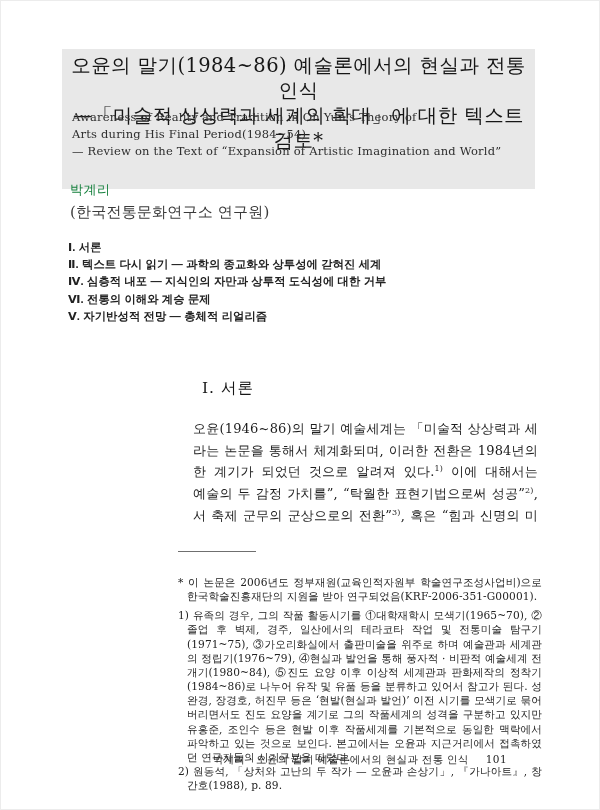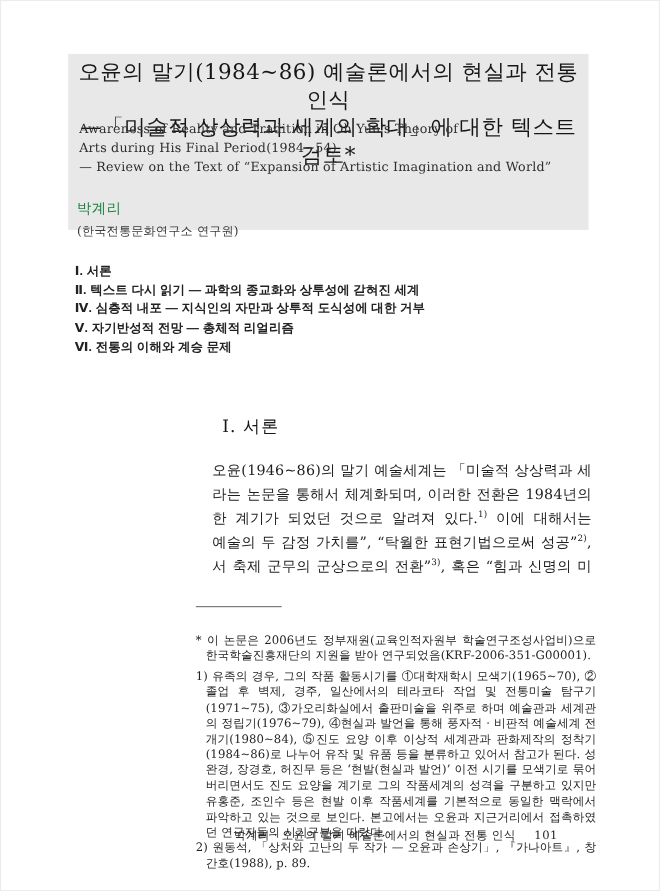"오윤의 말기(1984~86) 예술론에서의 현실과 전통" .header-box { height: 160px -> 140px }
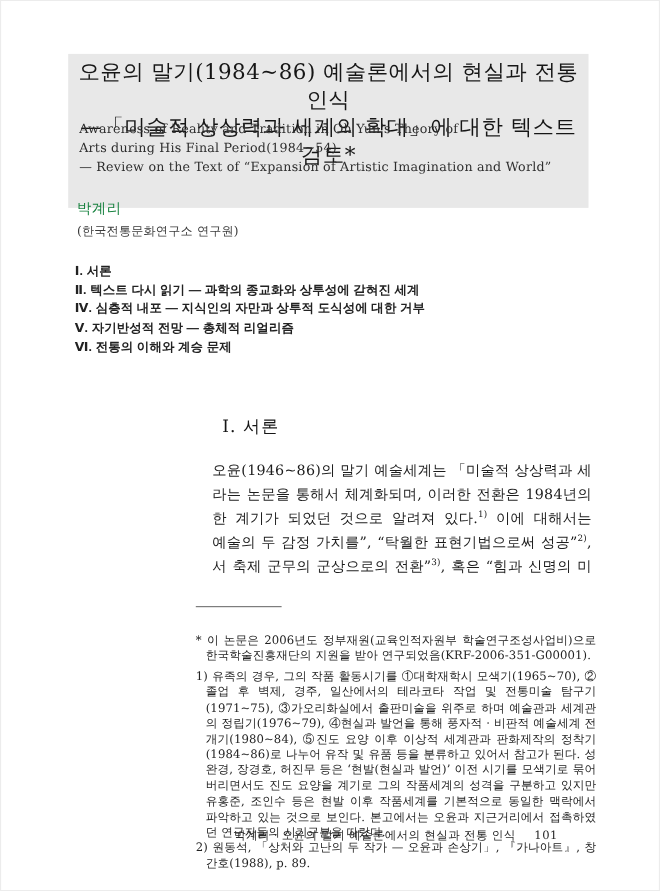"(한국전통문화연구소 연구원)" .author-affil { font-size: 11px -> 15px }
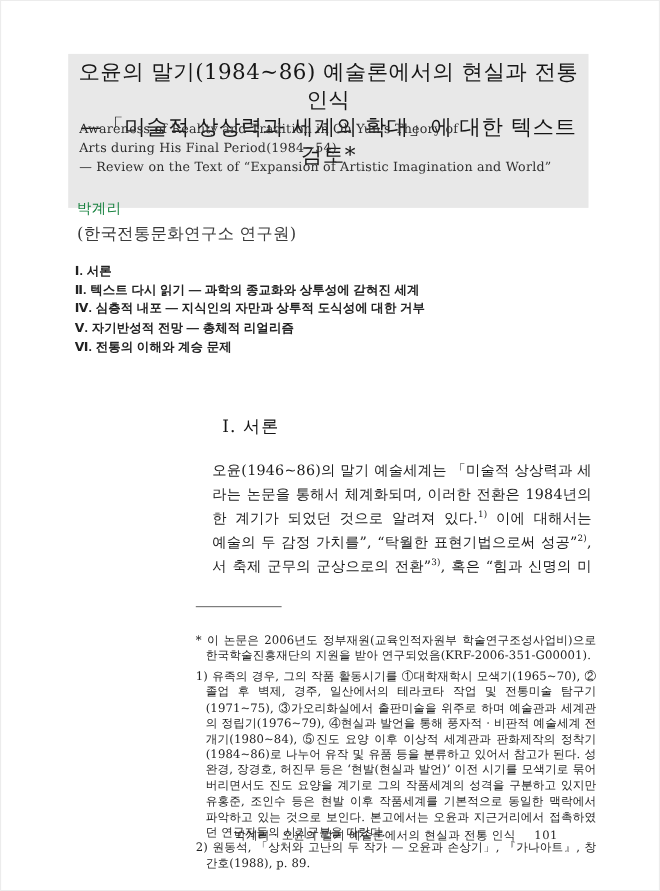"Ⅴ. 자기반성적 전망 — 총체적" div { order: before "Ⅵ. 전통의 이해와 계승 문제" -> after "Ⅵ. 전통의 이해와 계승 문제" }
